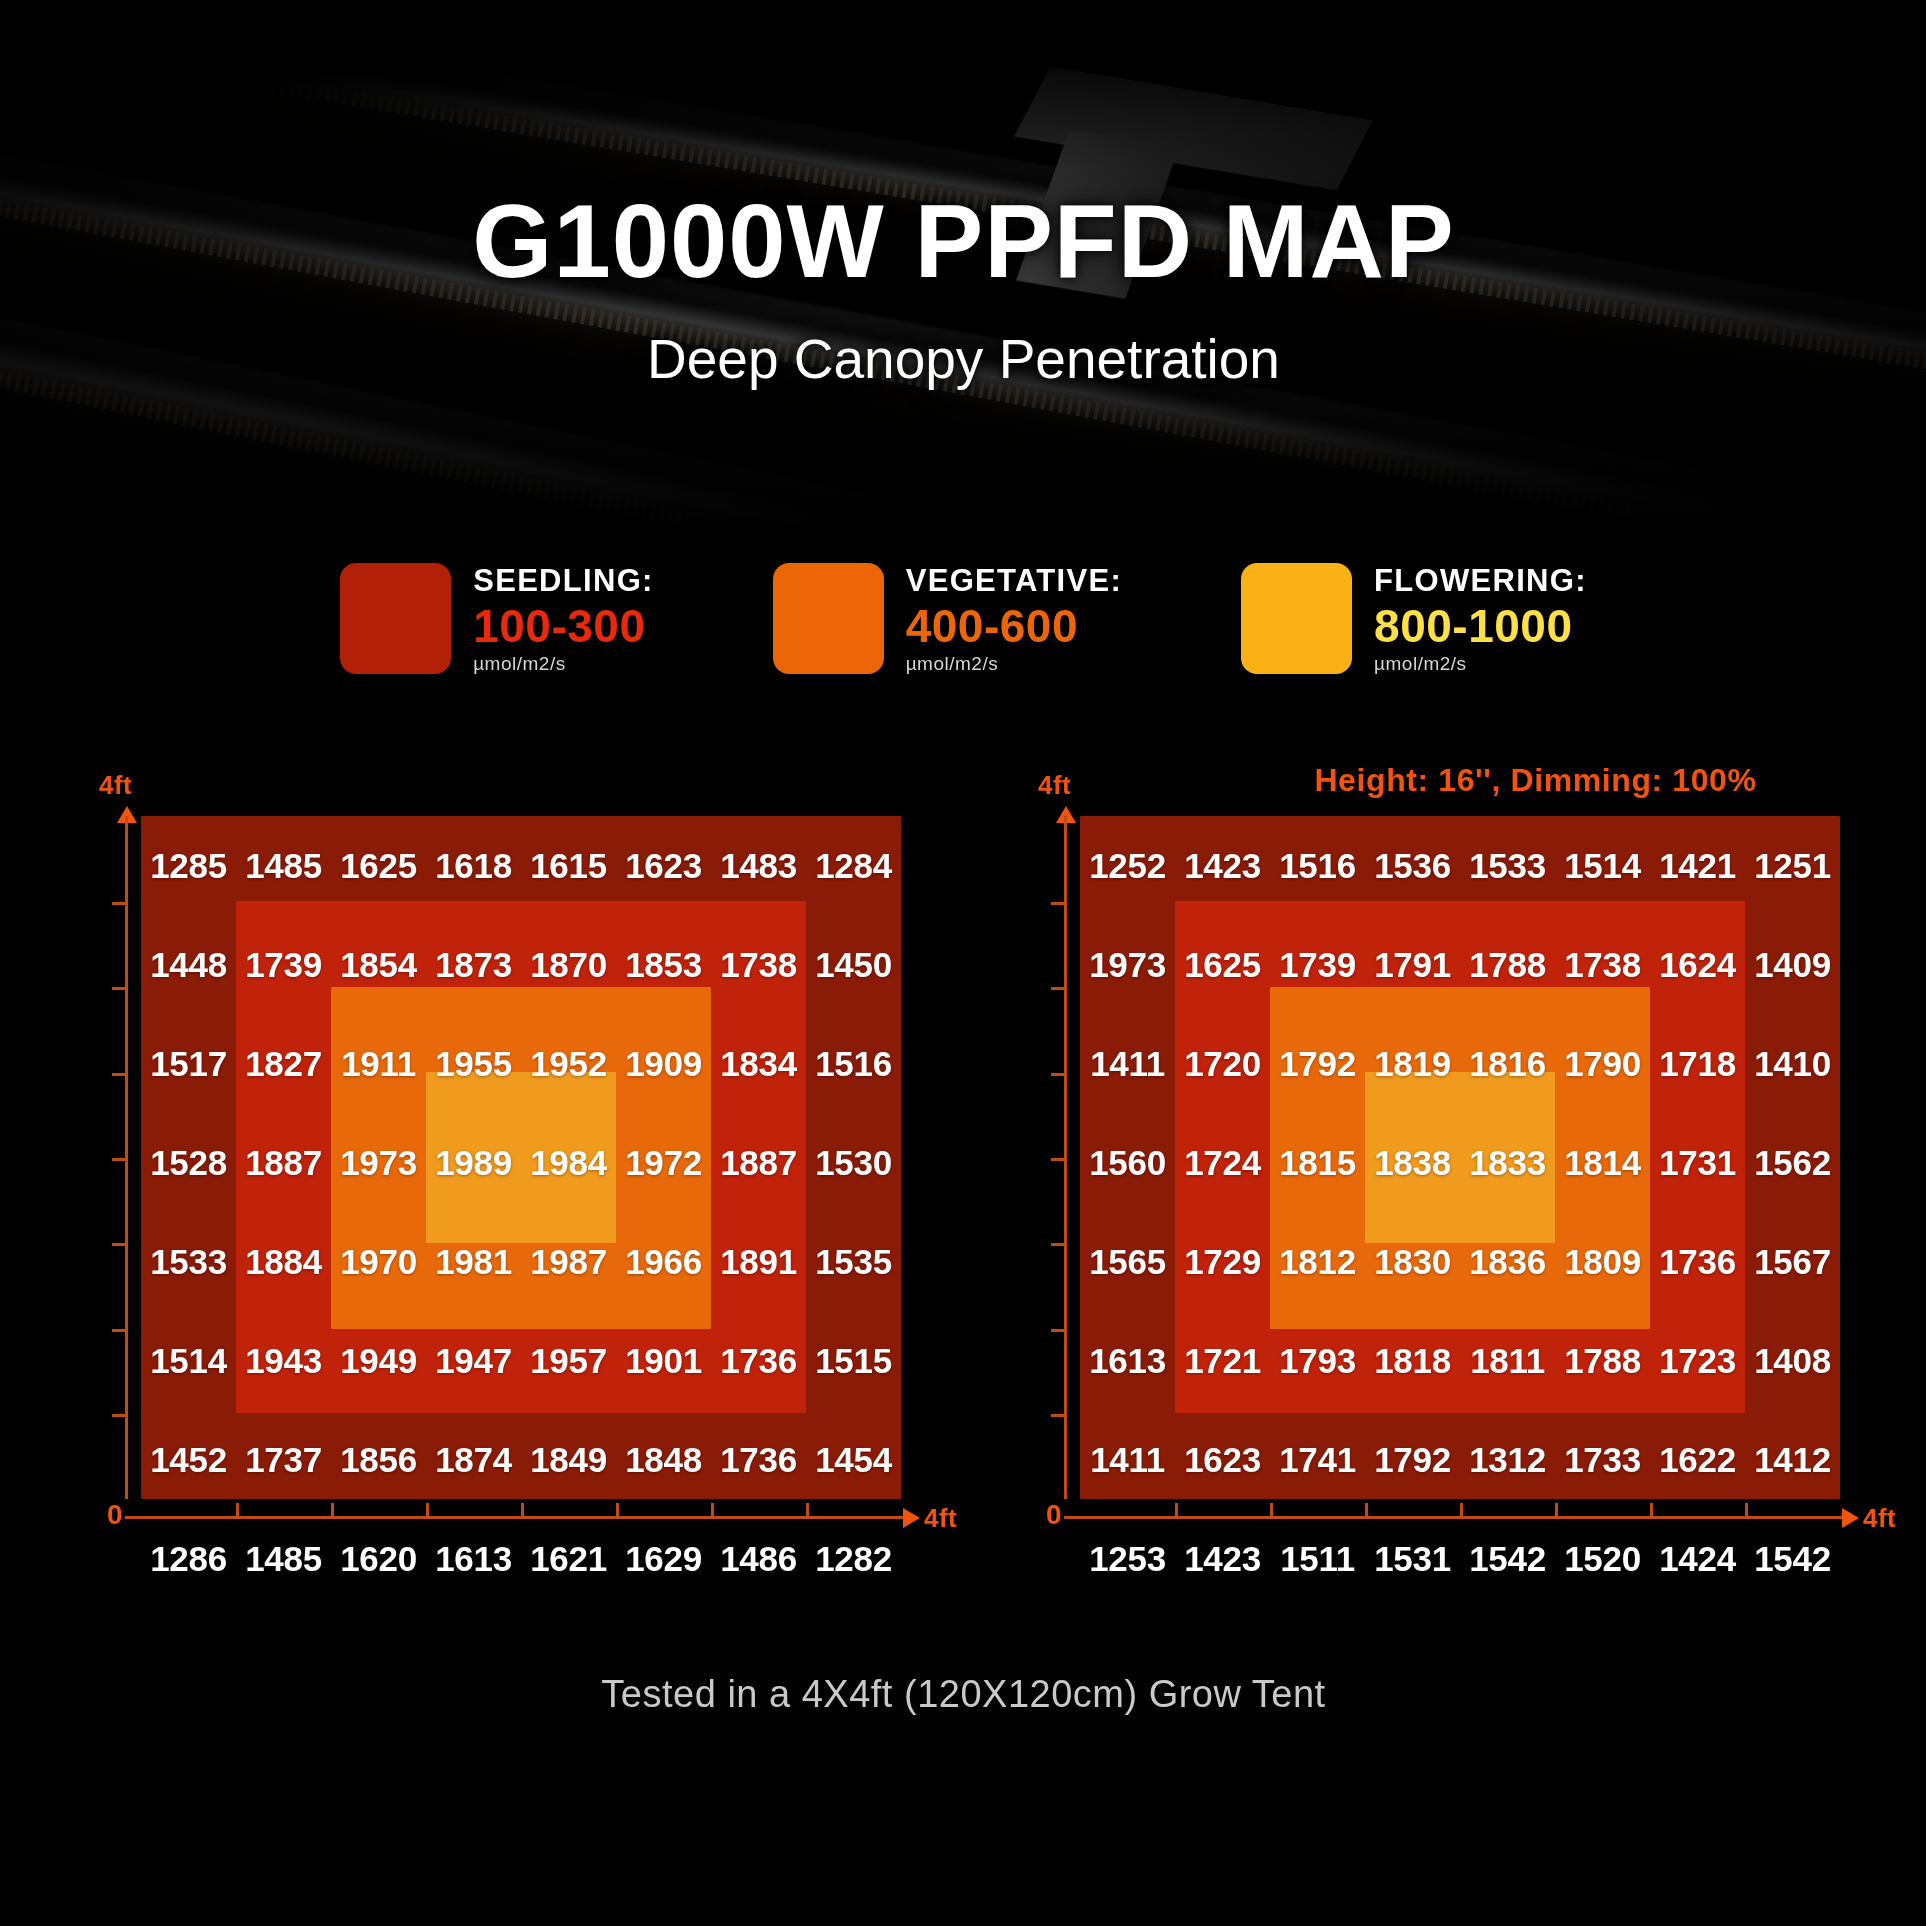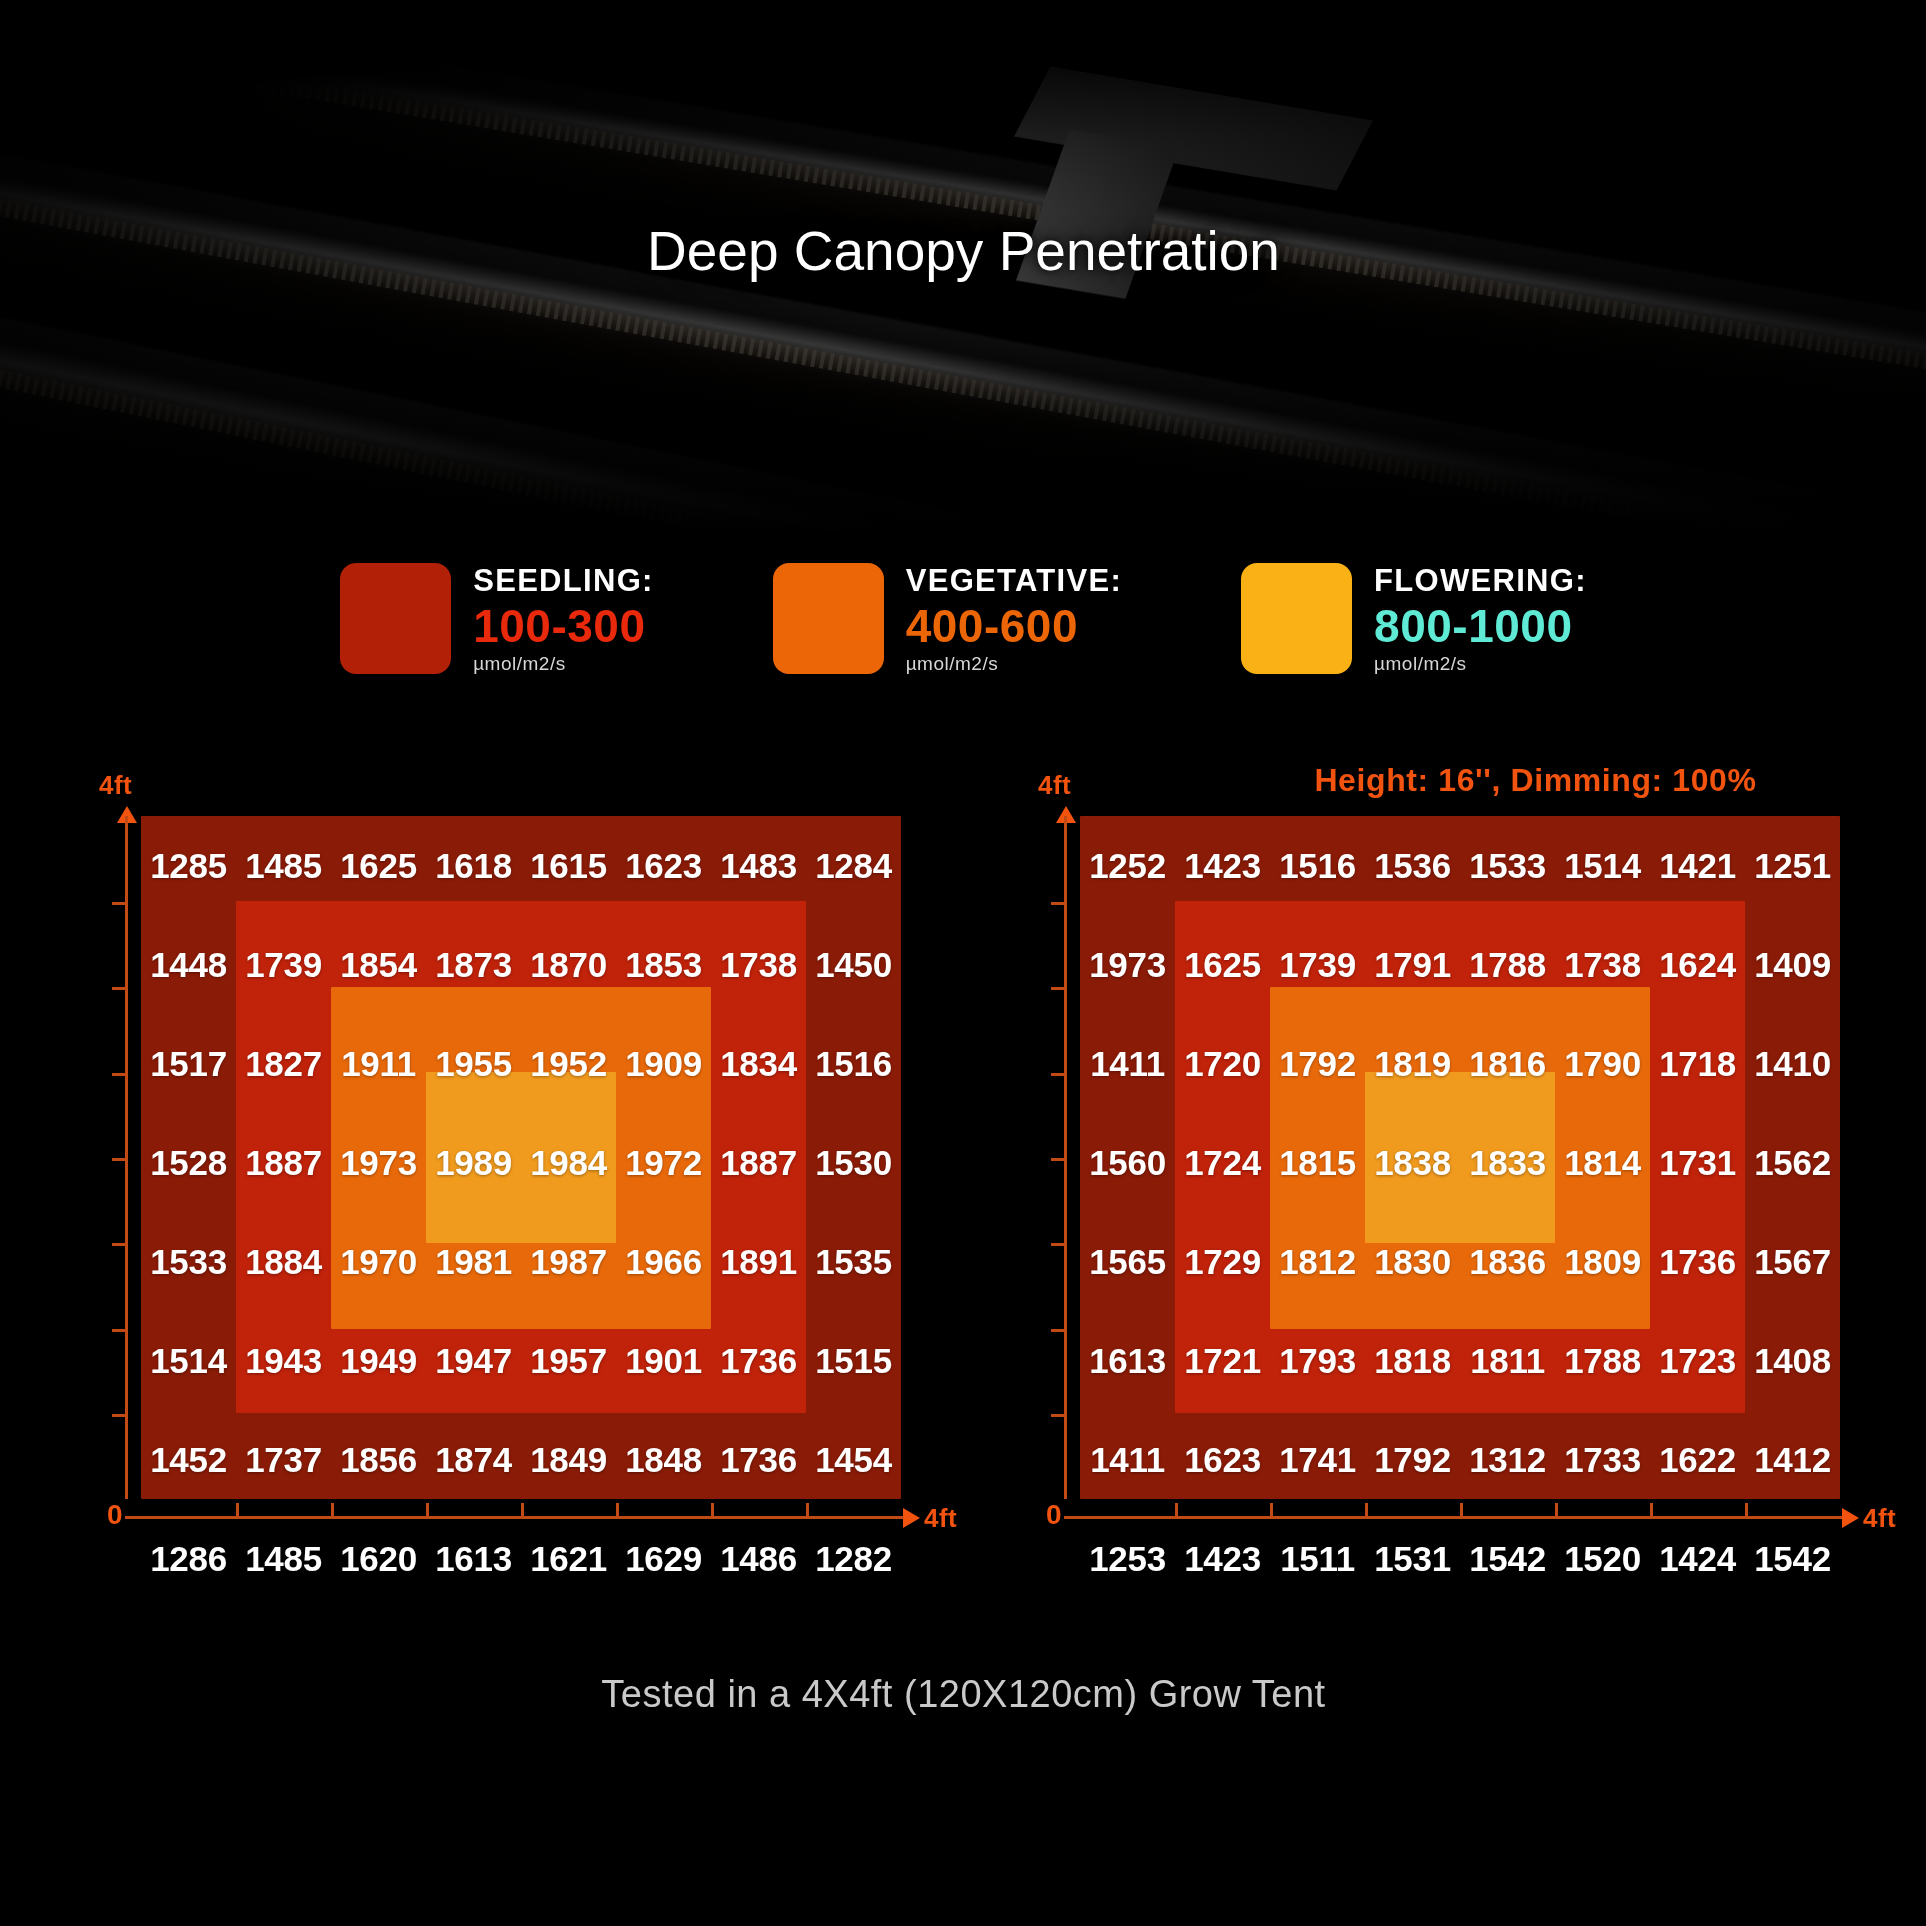"G1000W PPFD MAP" div { html: none -> <div>G1000W PPFD MAP</div> }
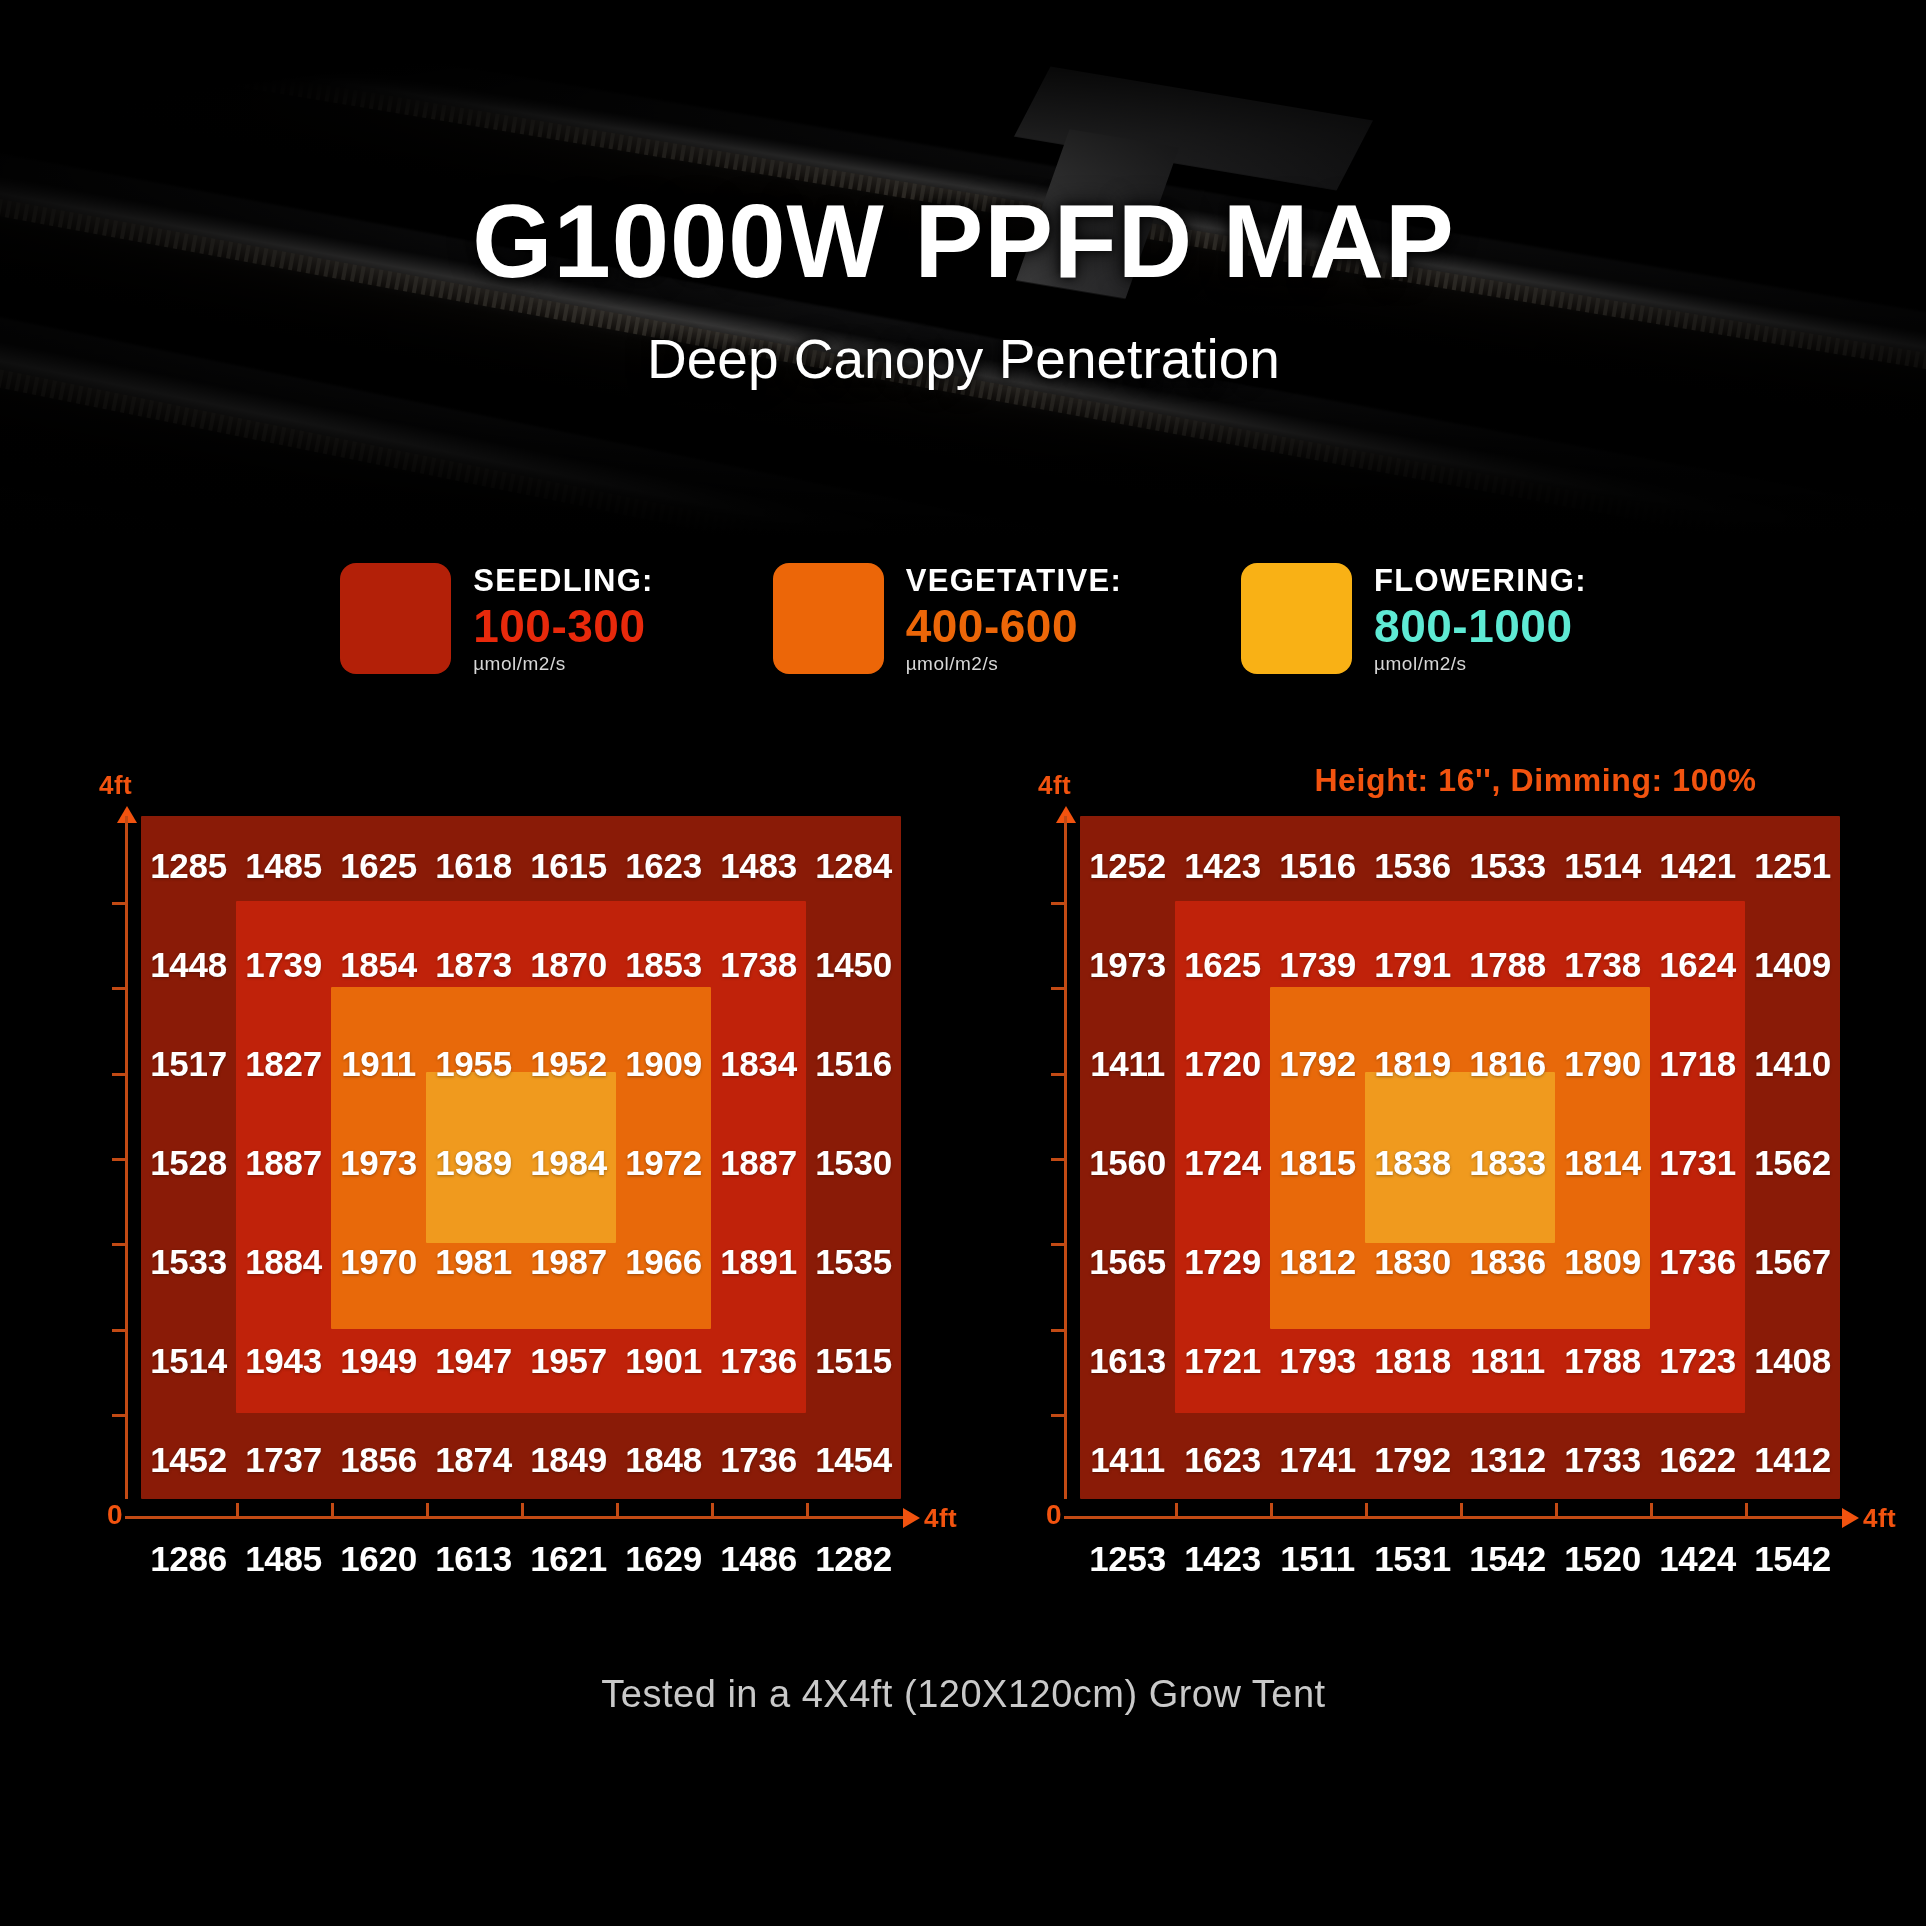"800-1000" div.legend-range { color: #5eead4 -> #fde047 }
